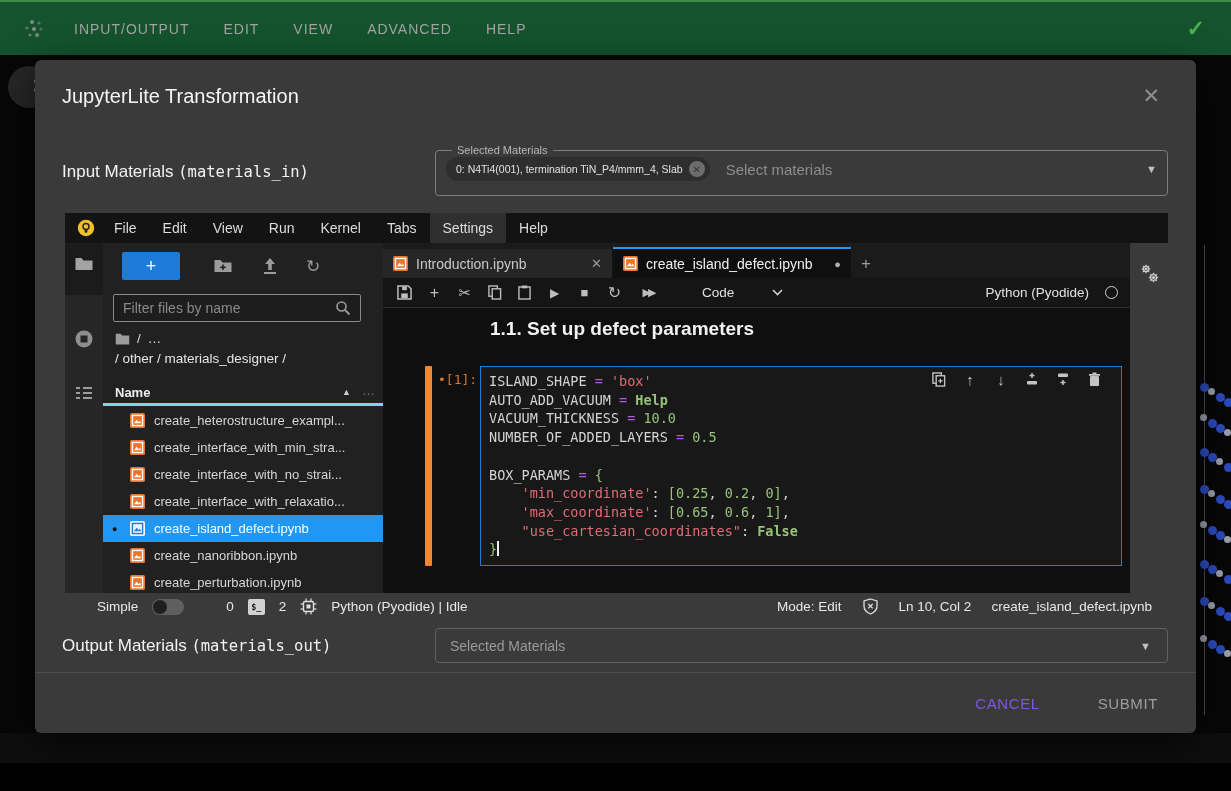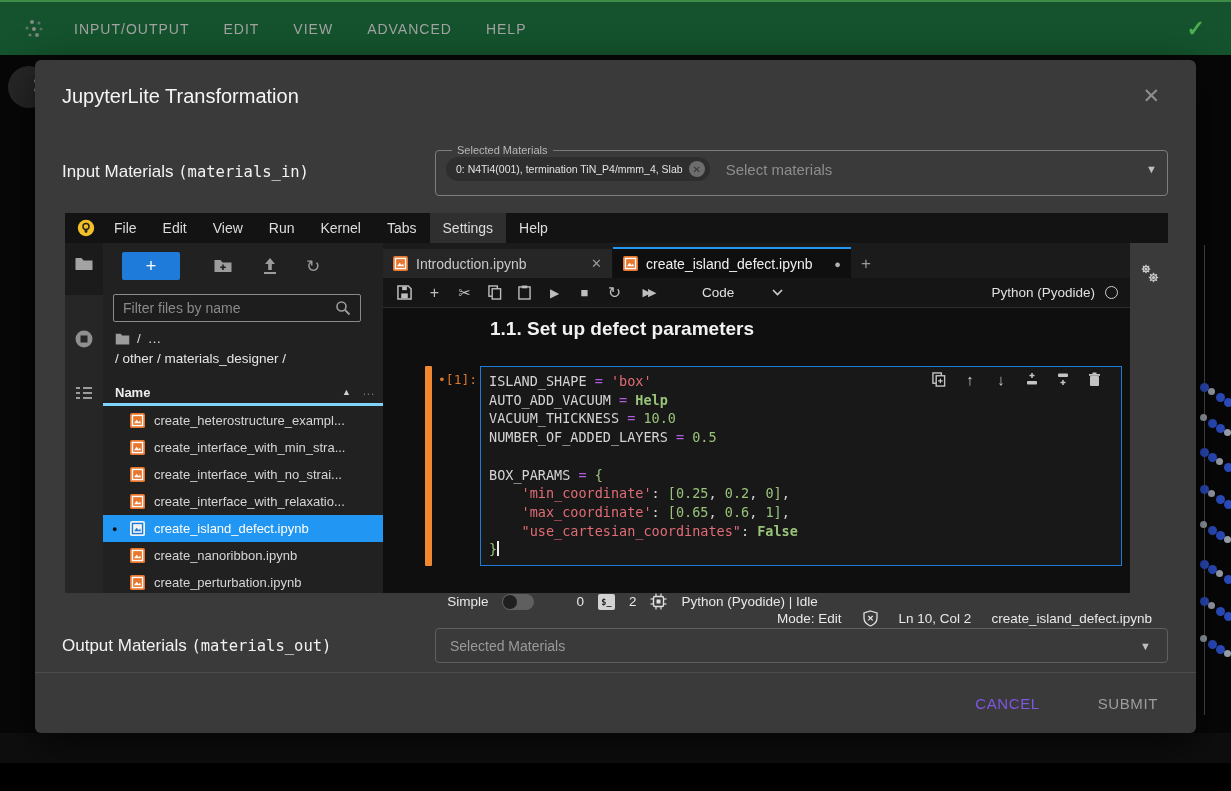"Python (Pyodide)" #tb-kernel { gap: 10px -> 16px }
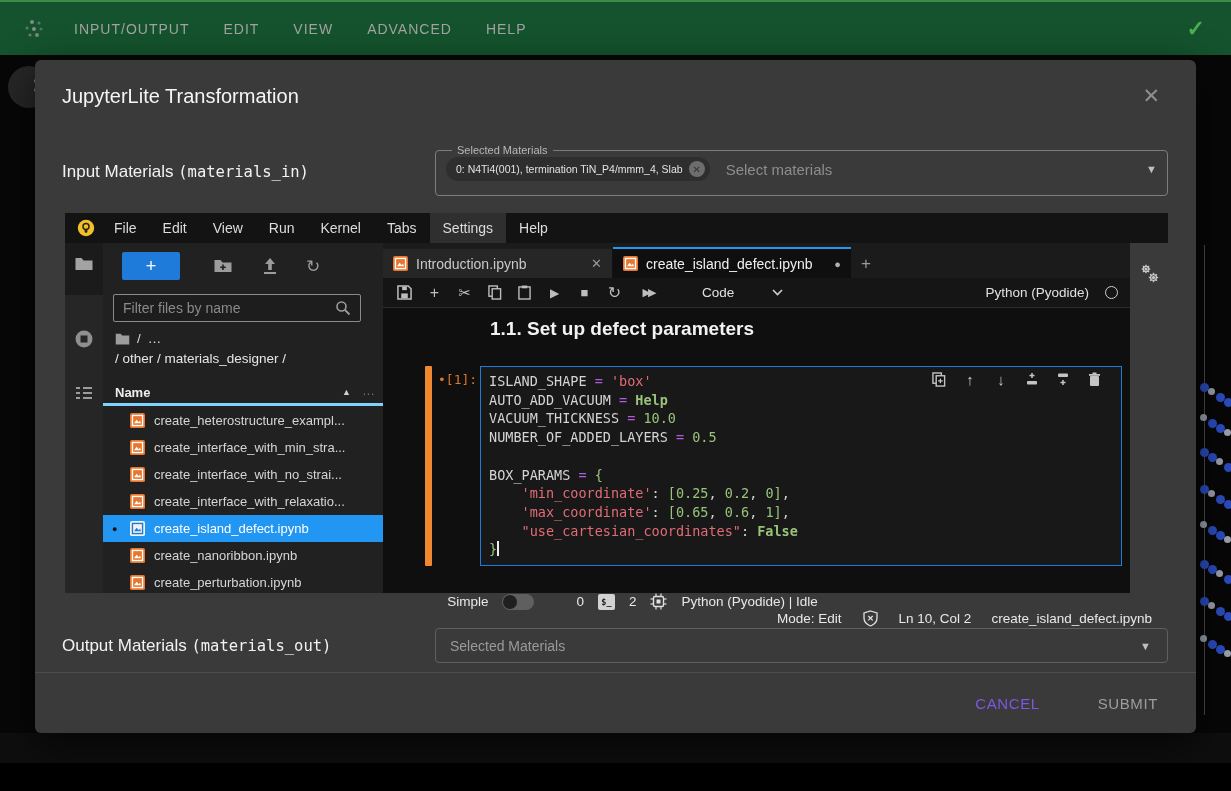"Simple" #jl-status { flex-direction: column -> none }
